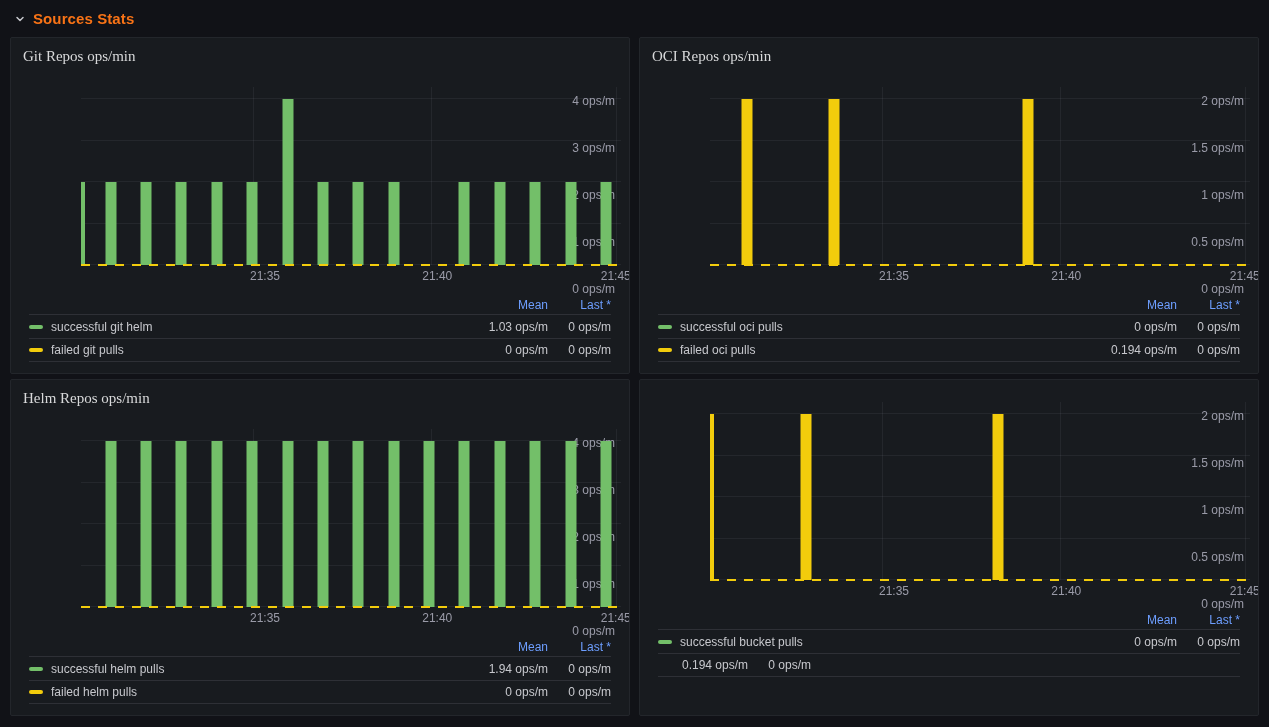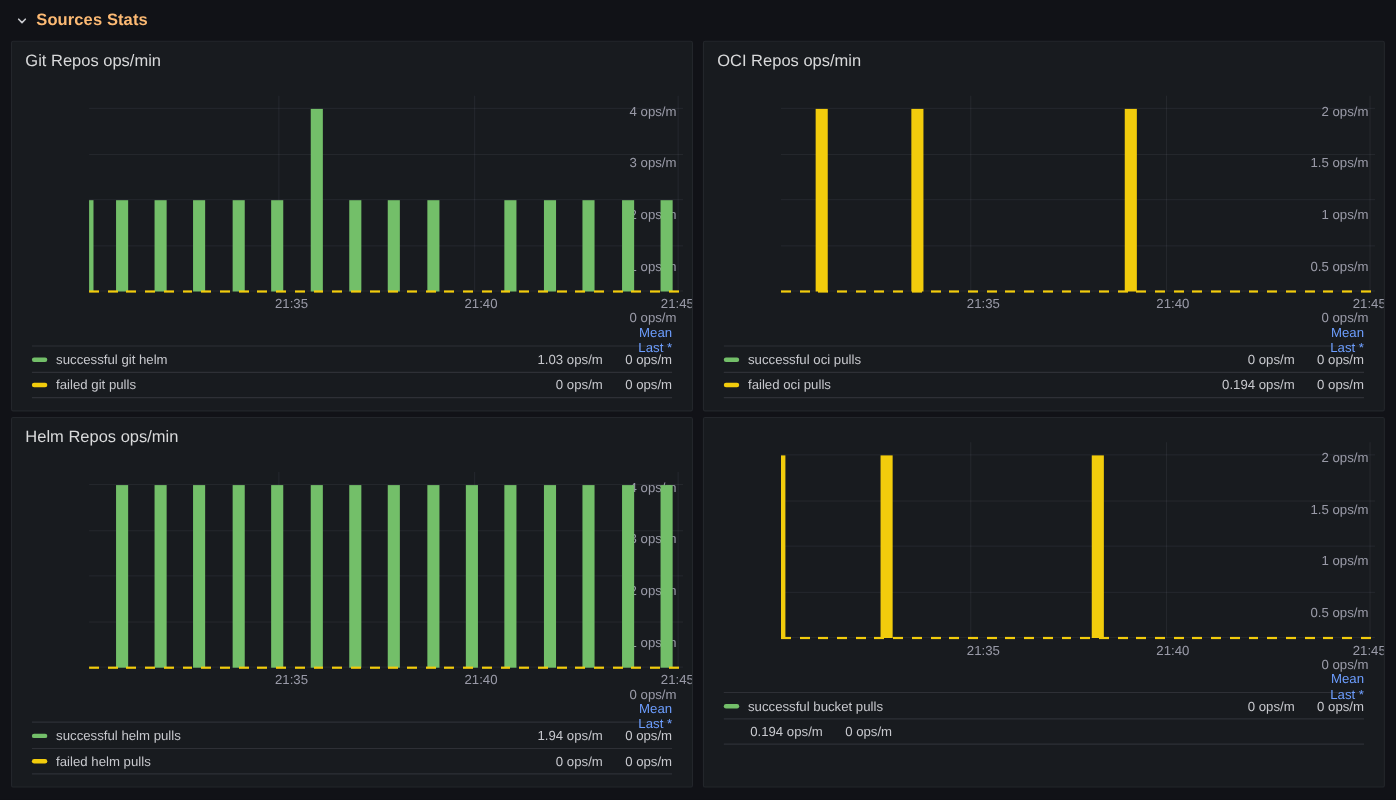"Sources Stats" .row-title { color: #fdba74 -> #f97316 }
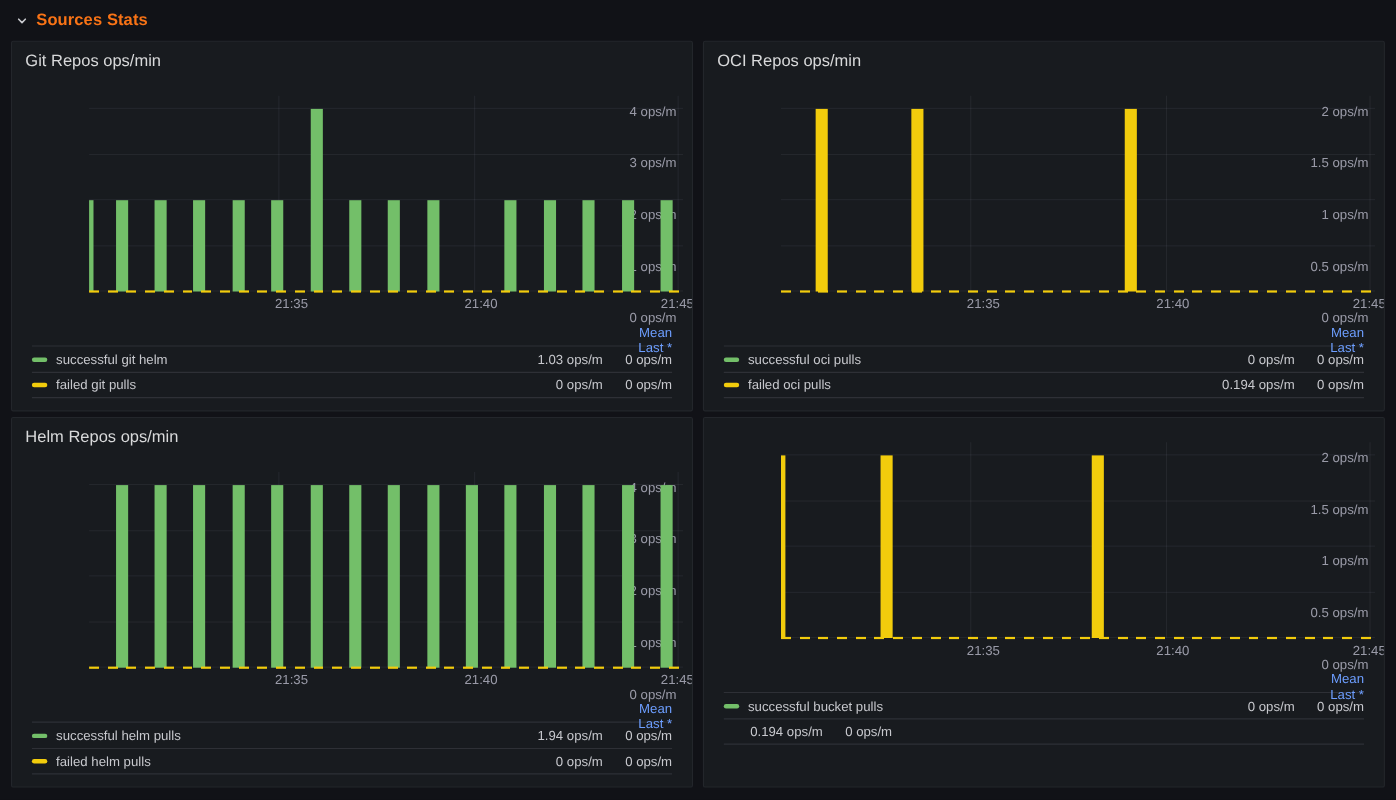"Git Repos ops/min" .panel-title-wrap { font-family: none -> Liberation Serif, serif }
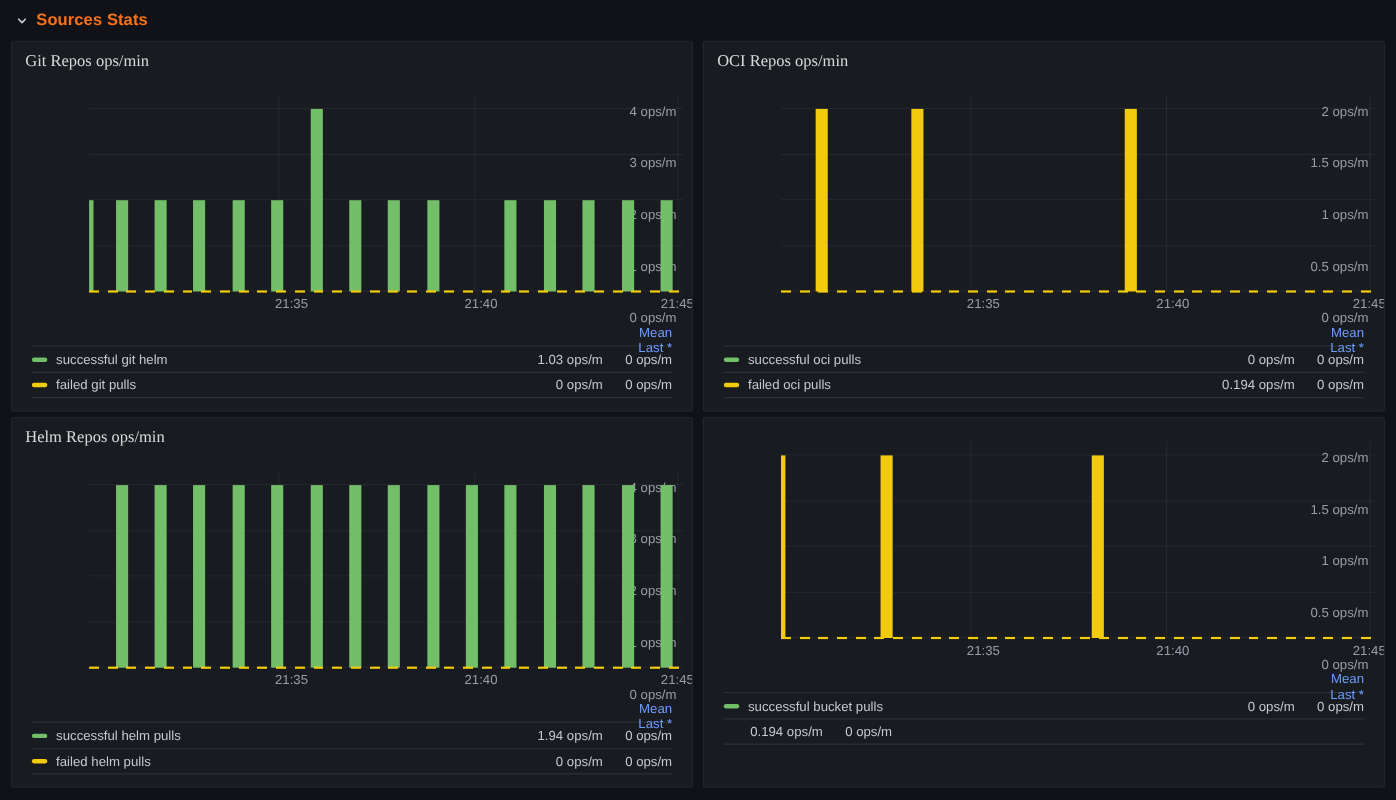"Mean" .lheader { align-items: flex-end -> center; flex-direction: column -> none }
